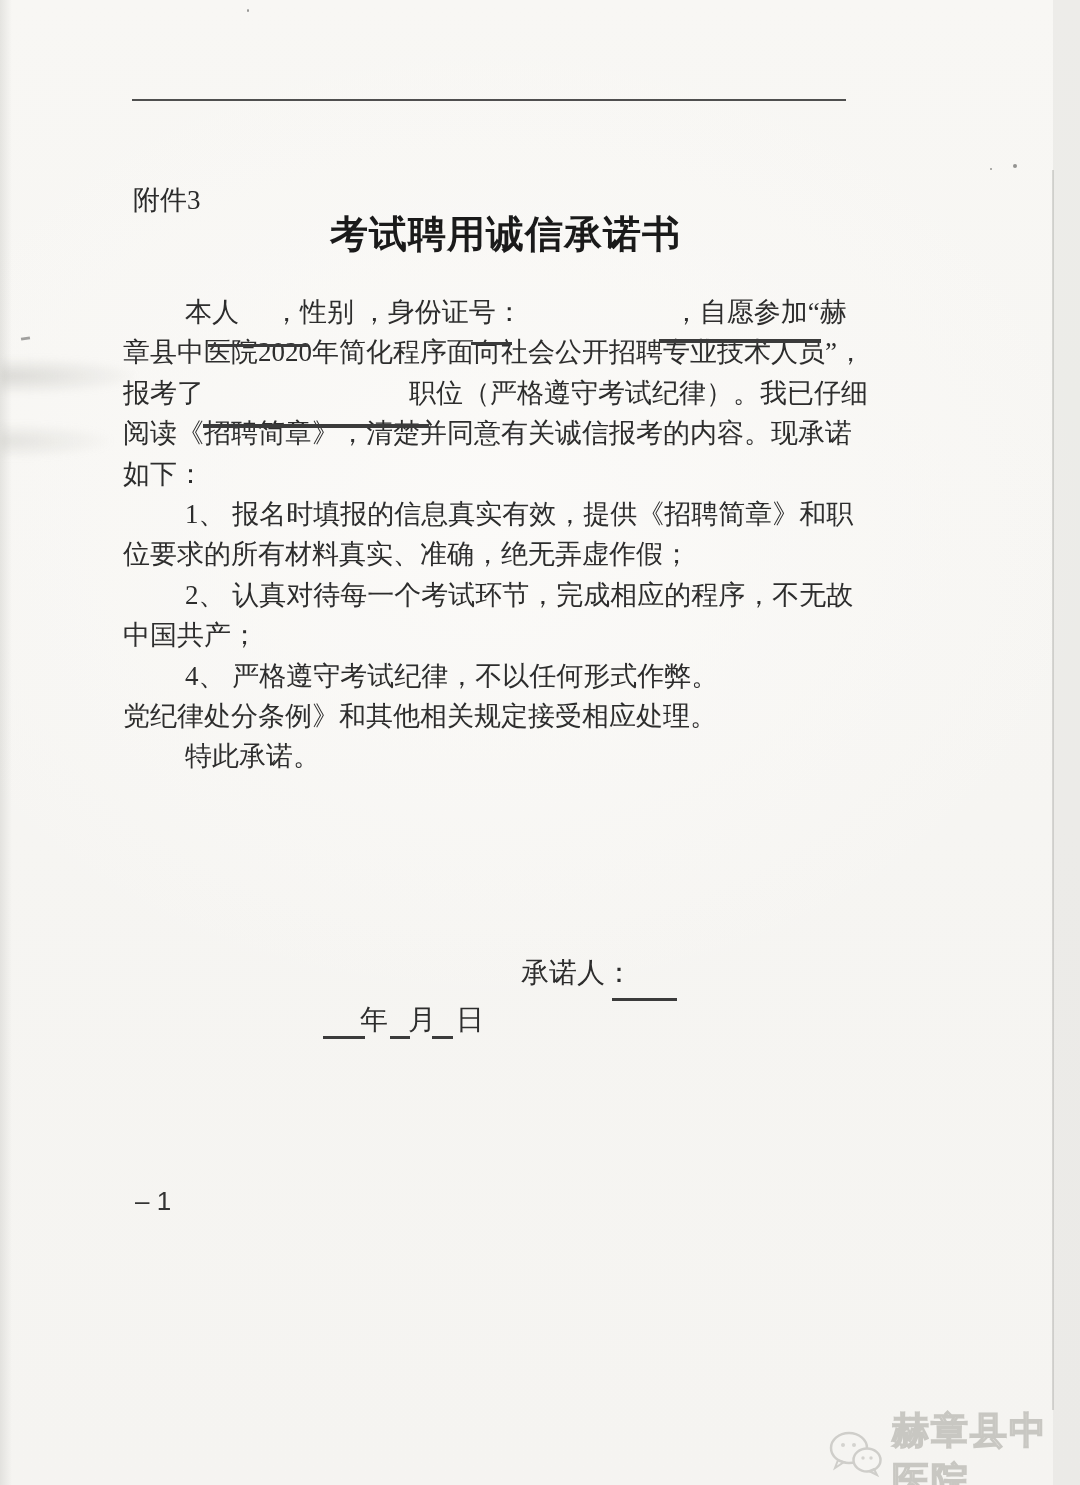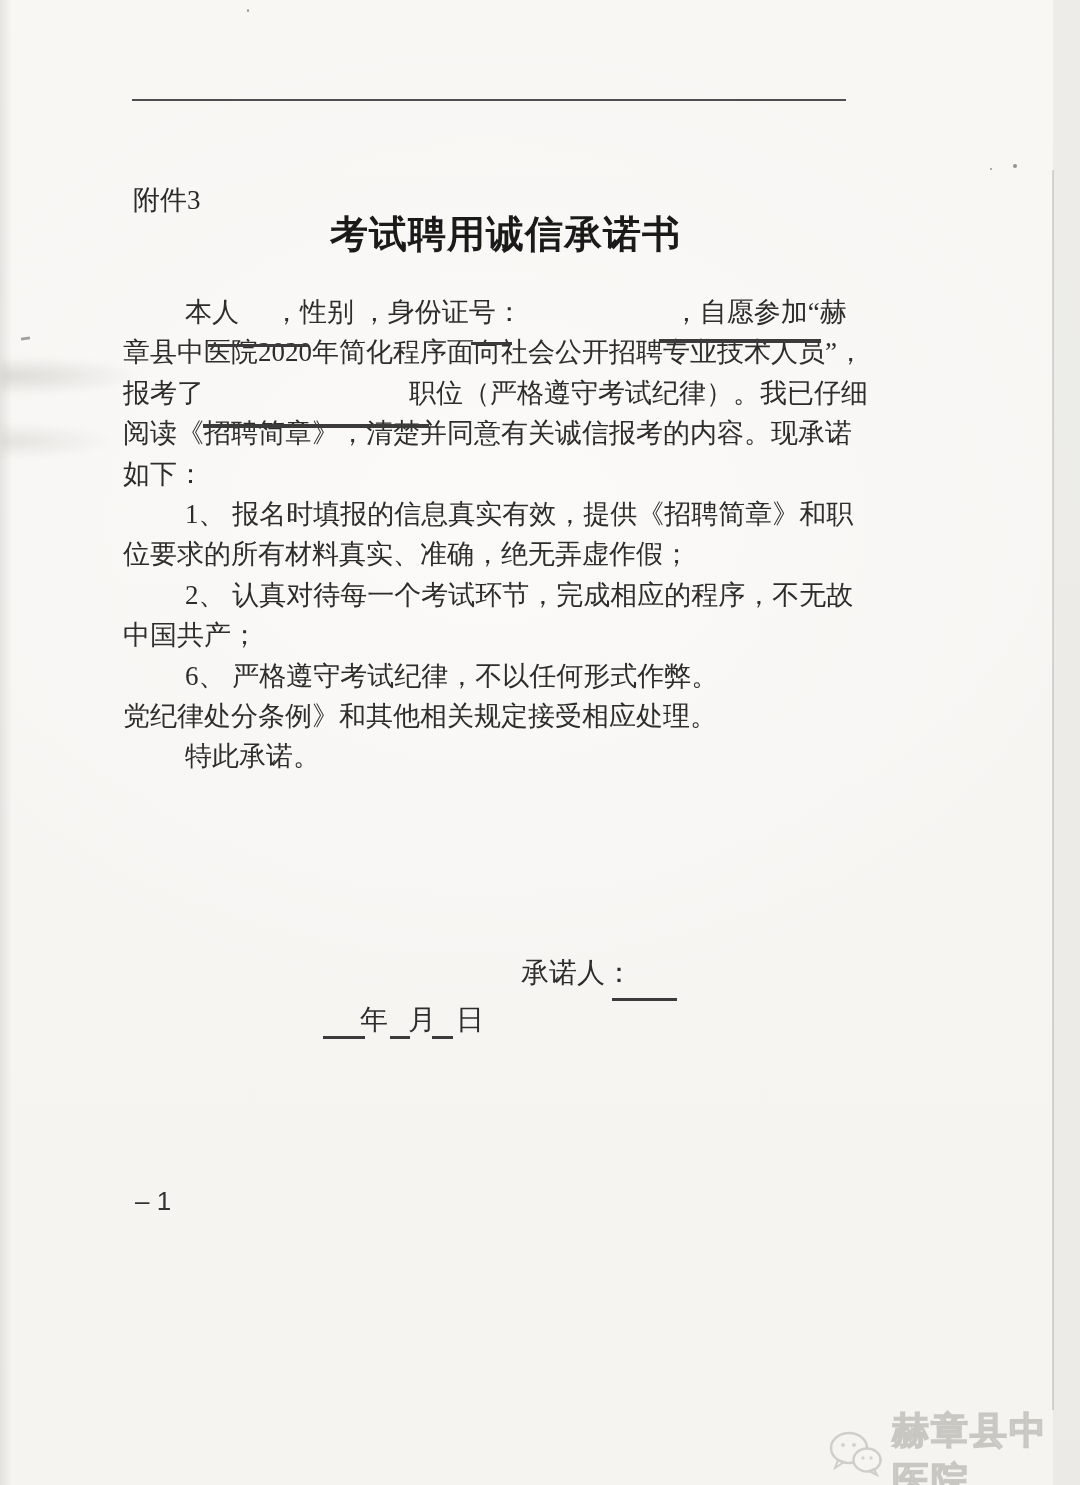"6、 严格遵守考试纪律，不以任何形式作弊。" div.line { text: 6 -> 4 }
